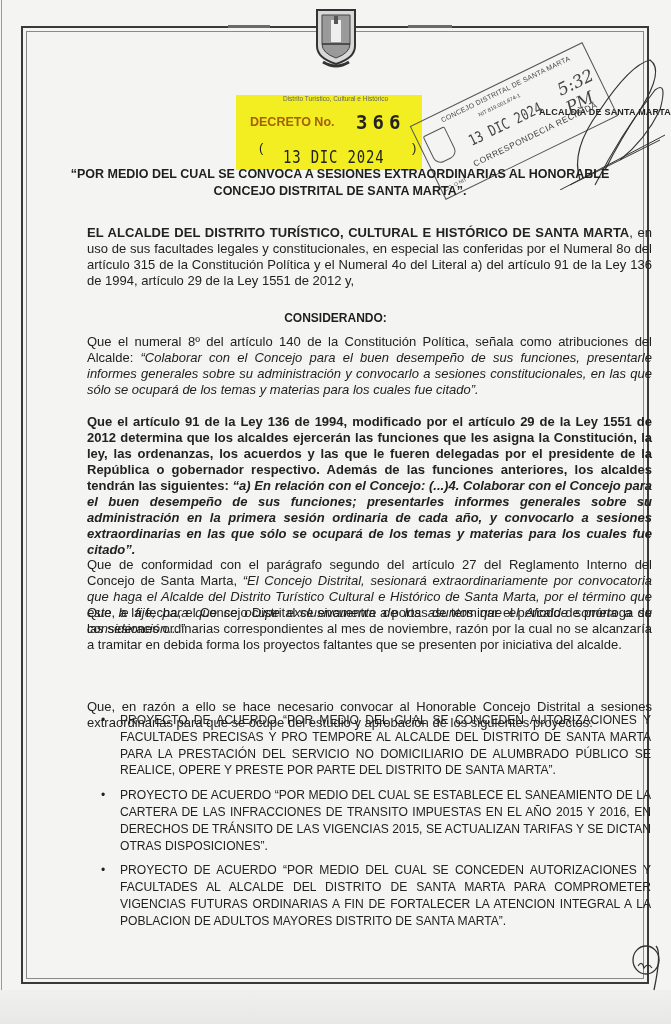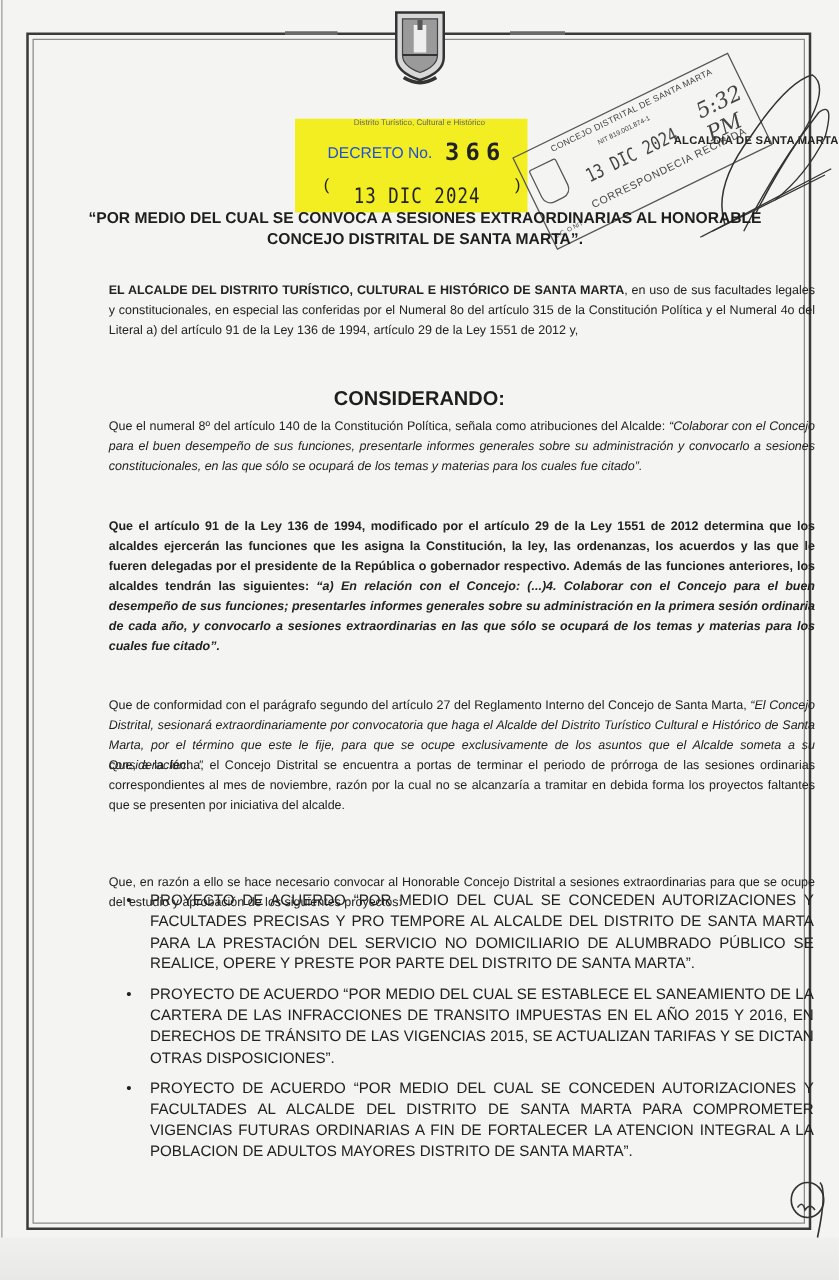"DECRETO No." .decreto { color: #1d4ed8 -> #a16207; font-weight: normal -> bold; left: 262px -> 250px }
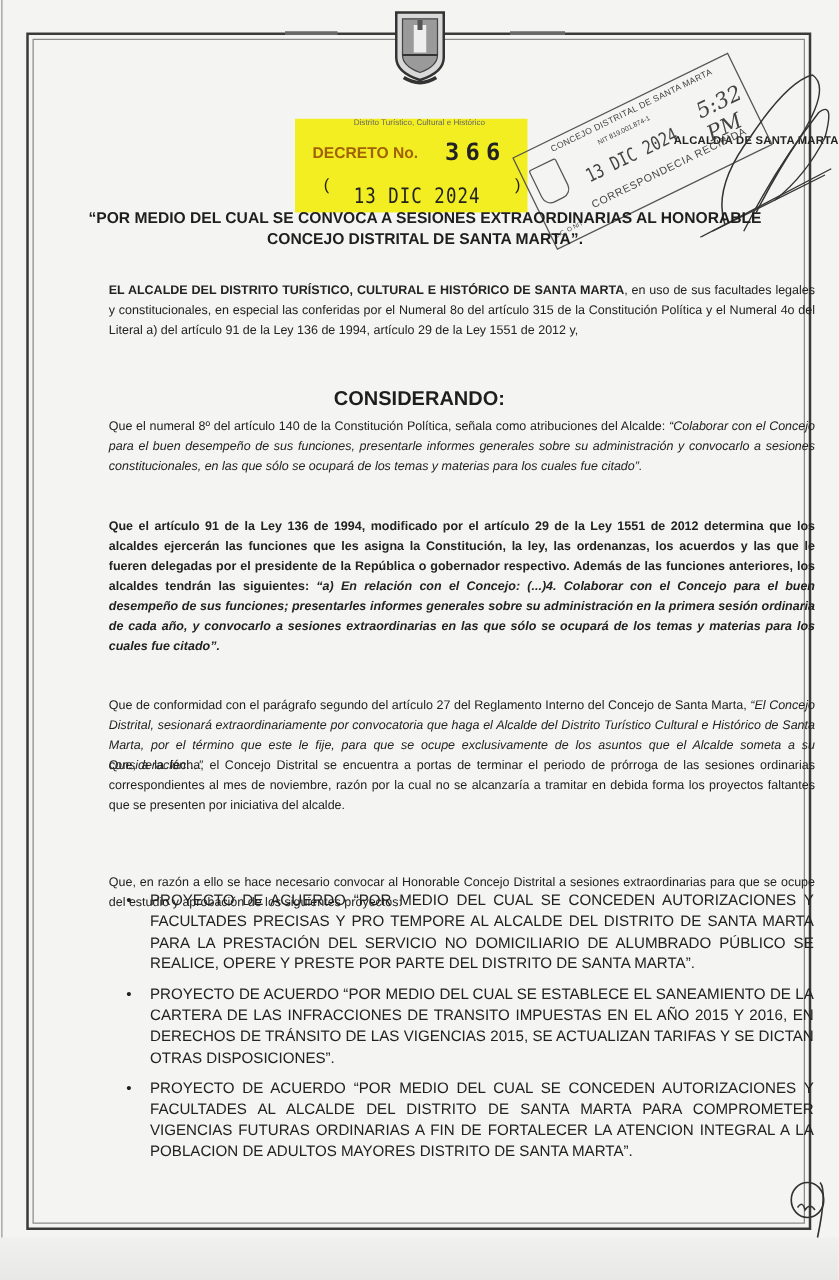"EL ALCALDE DEL DISTRITO TURÍSTICO," .body-text { font-size: 10px -> 13px }
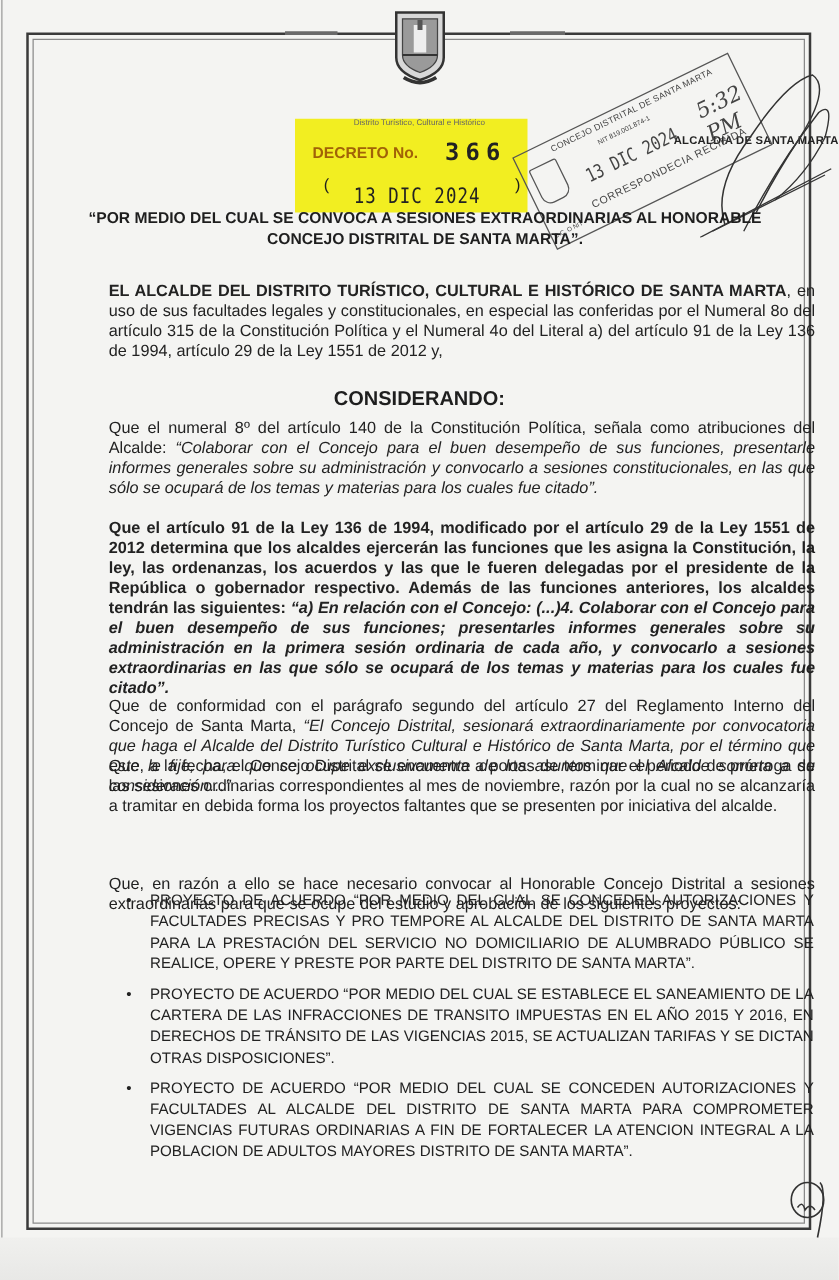"CONSIDERANDO:" .considerando { font-size: 16px -> 12px }
